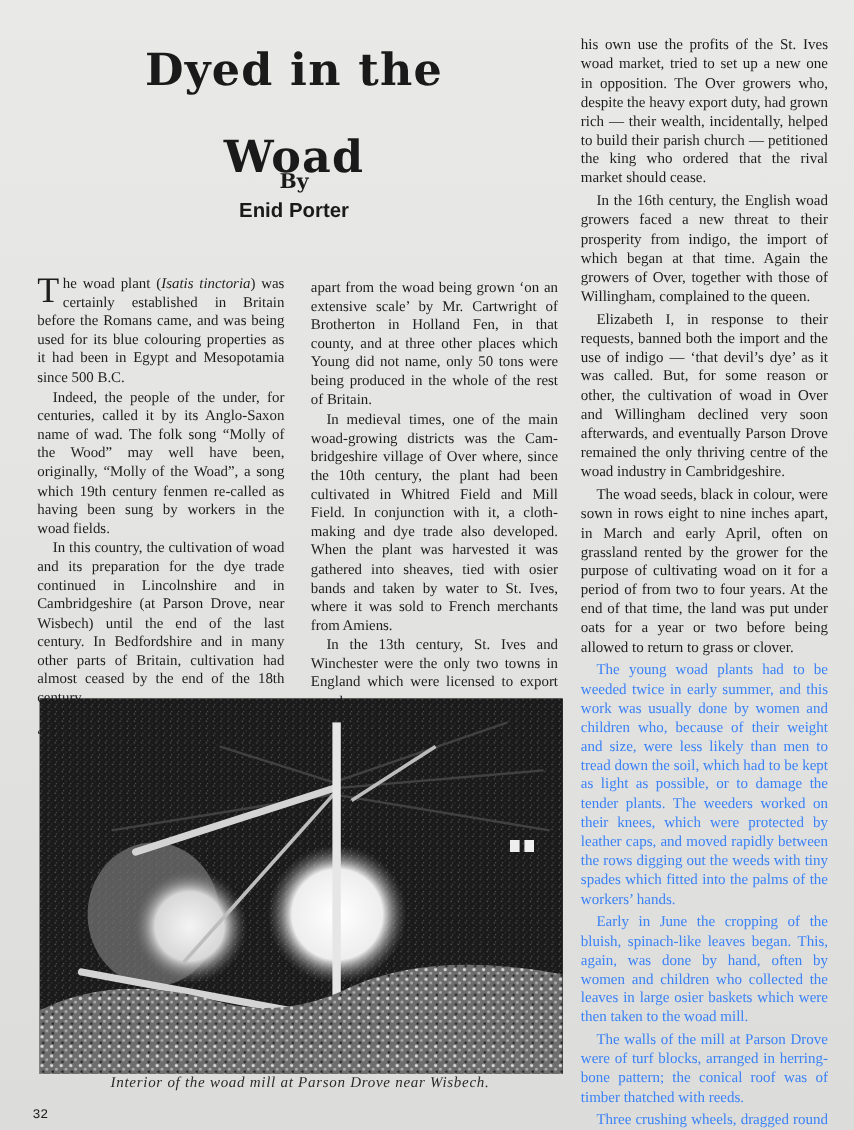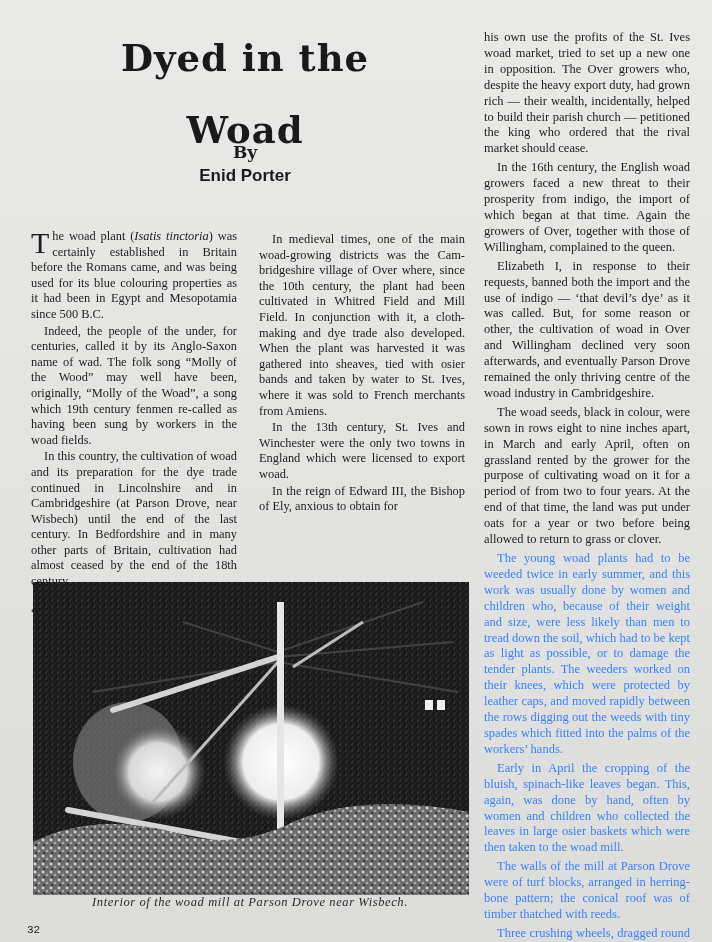"apart from the woad being" p.noindent { html: none -> <p>apart from the woad being grown ‘on an extensive scale’ by Mr. Cartwright of Brotherton in Holland Fen, in that county, and at three other places which Young did not name, only 50 tons were being produced in the whole of the rest of Britain.</p> }
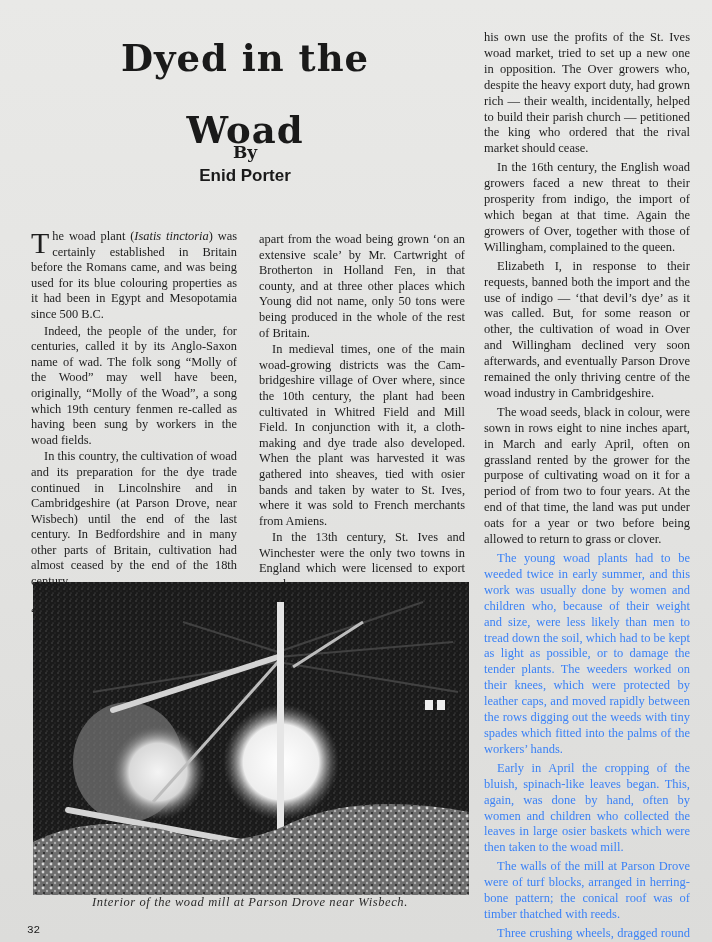"Early in April the cropping" p.faded { text: April -> June }
